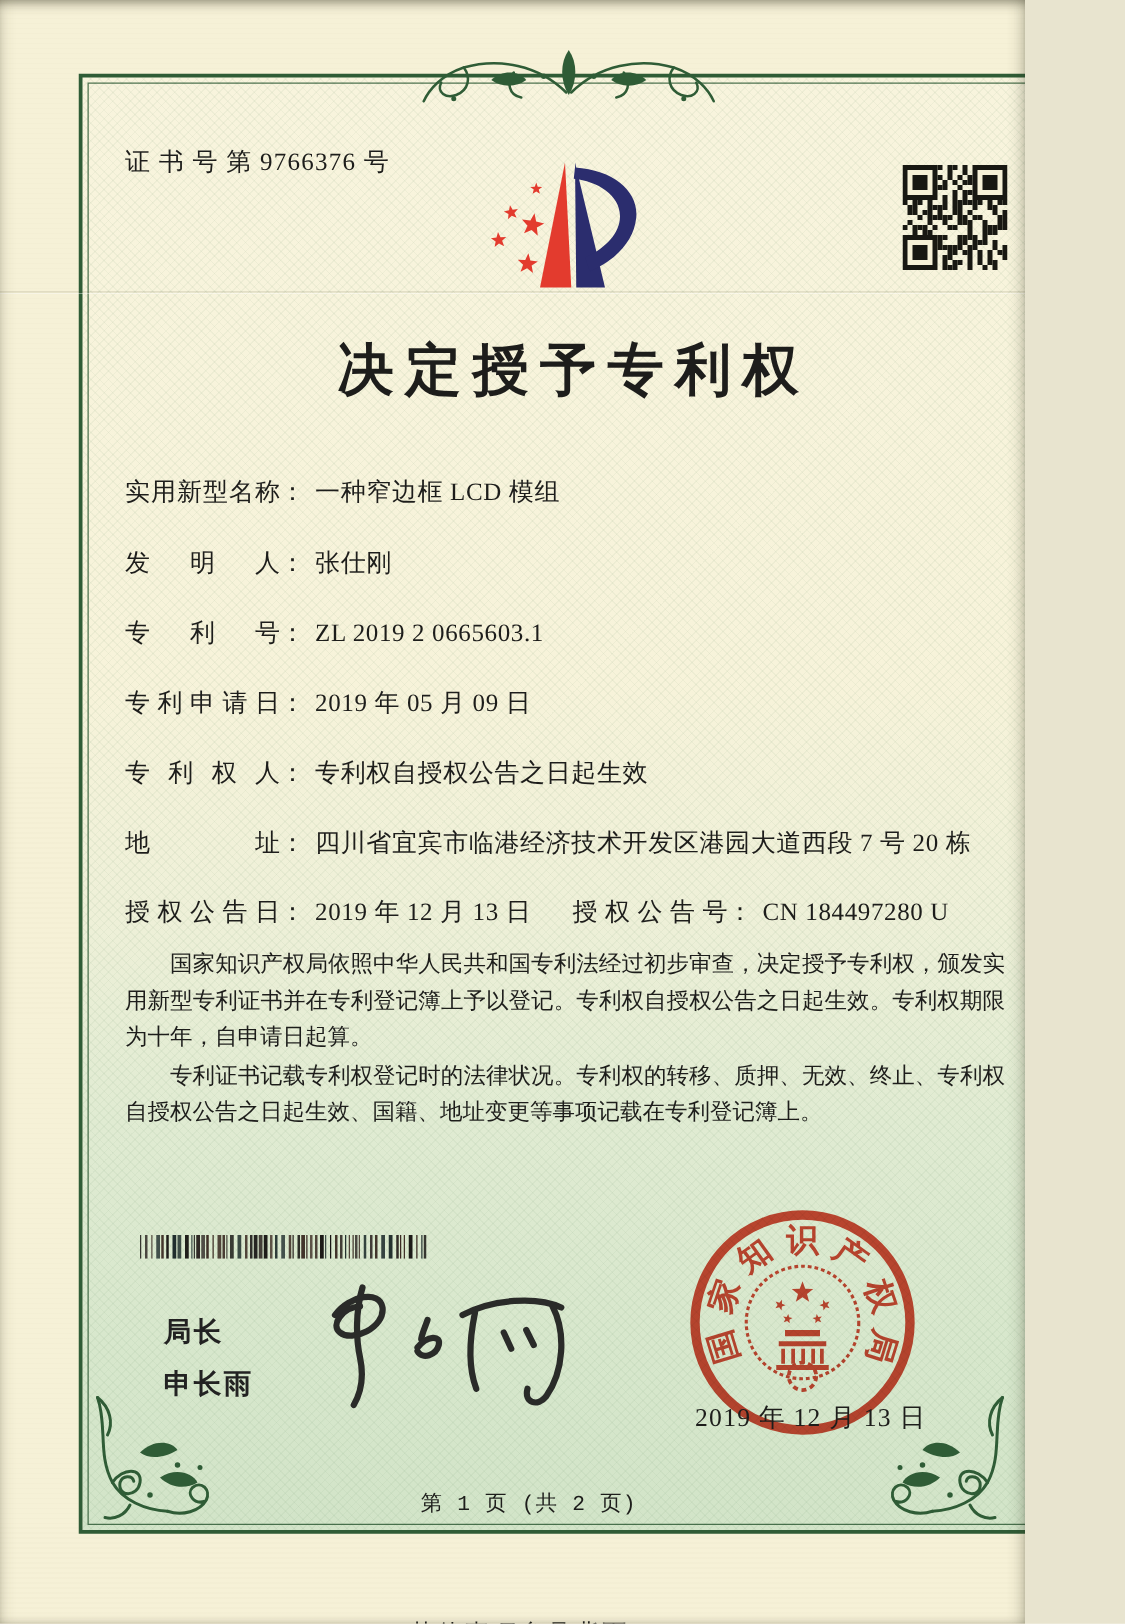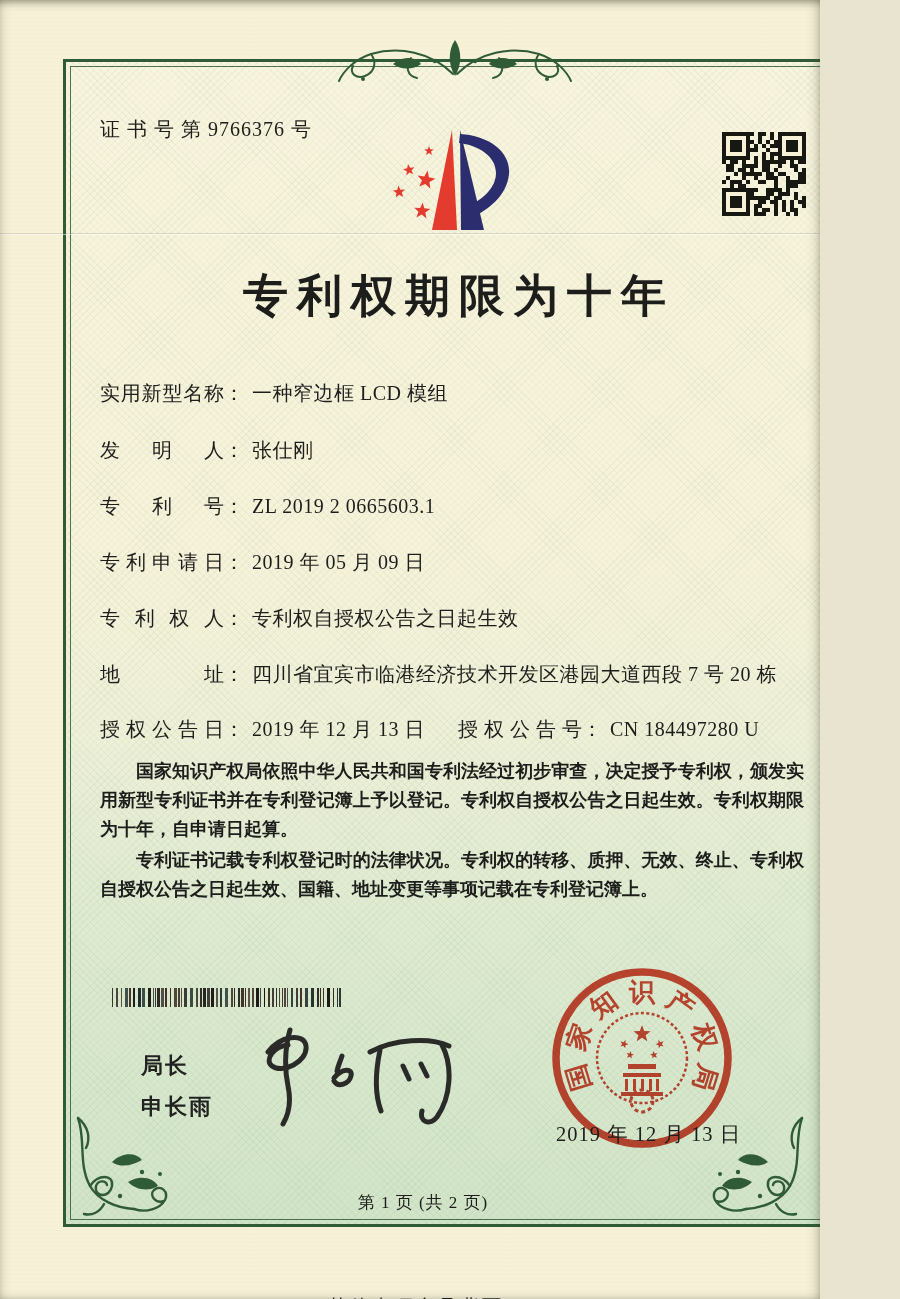"专利权期限为十年" div.txt { text: 专利权期限为十年 -> 决定授予专利权 }
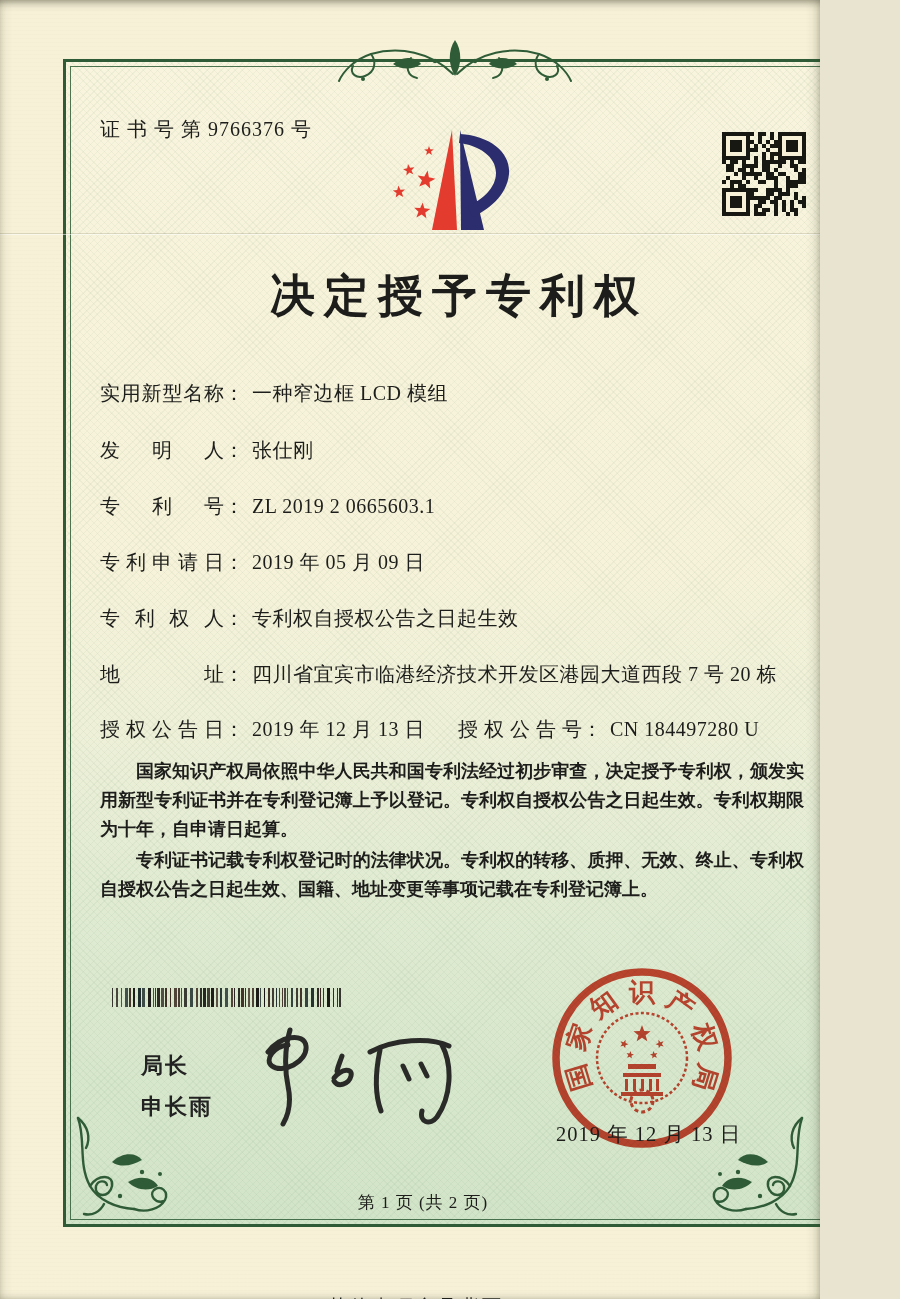"国家知识产权局依照中华人民共和国专利法经过初步审查，决定授予专利权，颁发实用新型" .paras p { font-weight: bold -> none }
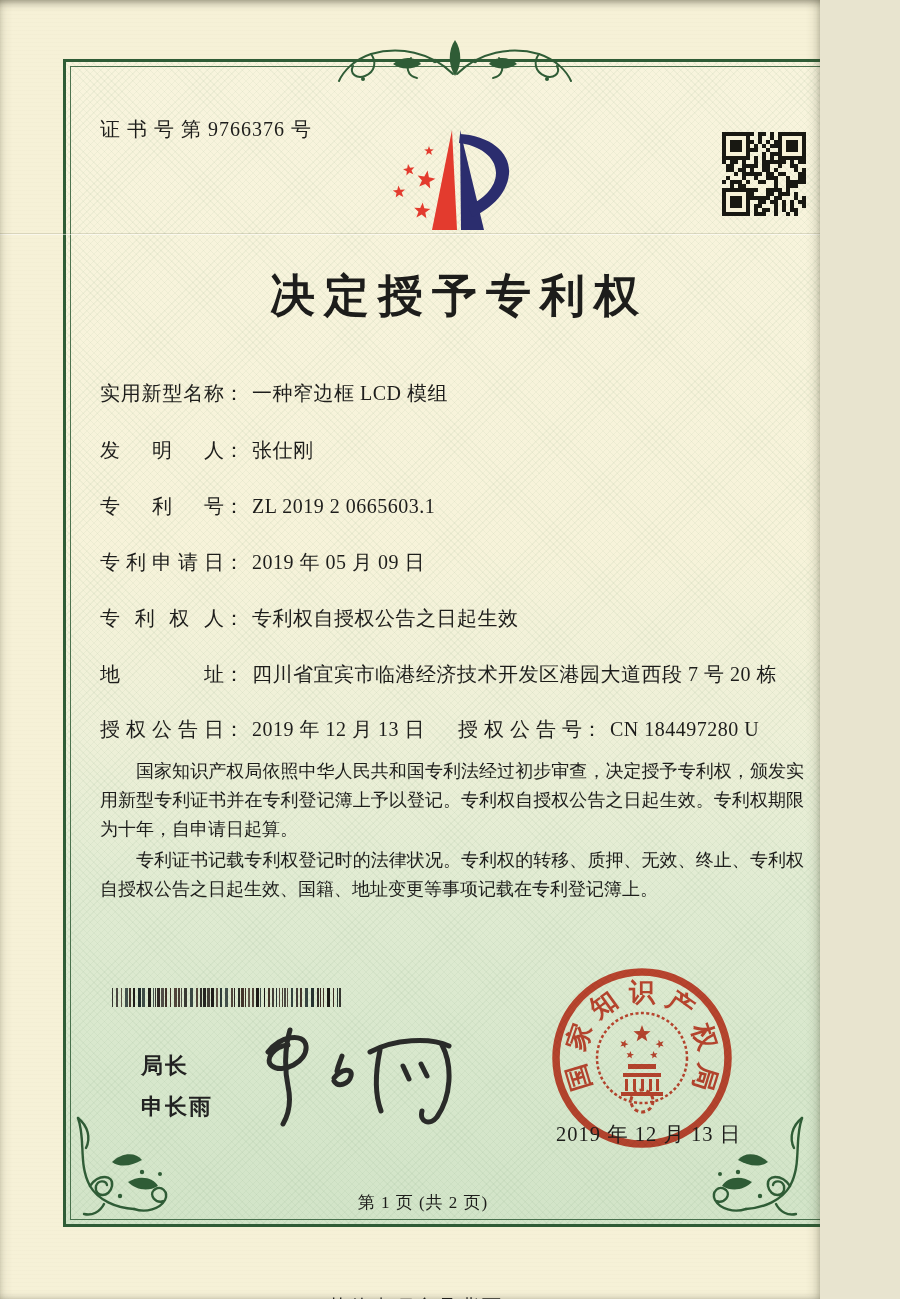"局长" .director { left: 141px -> 131px }
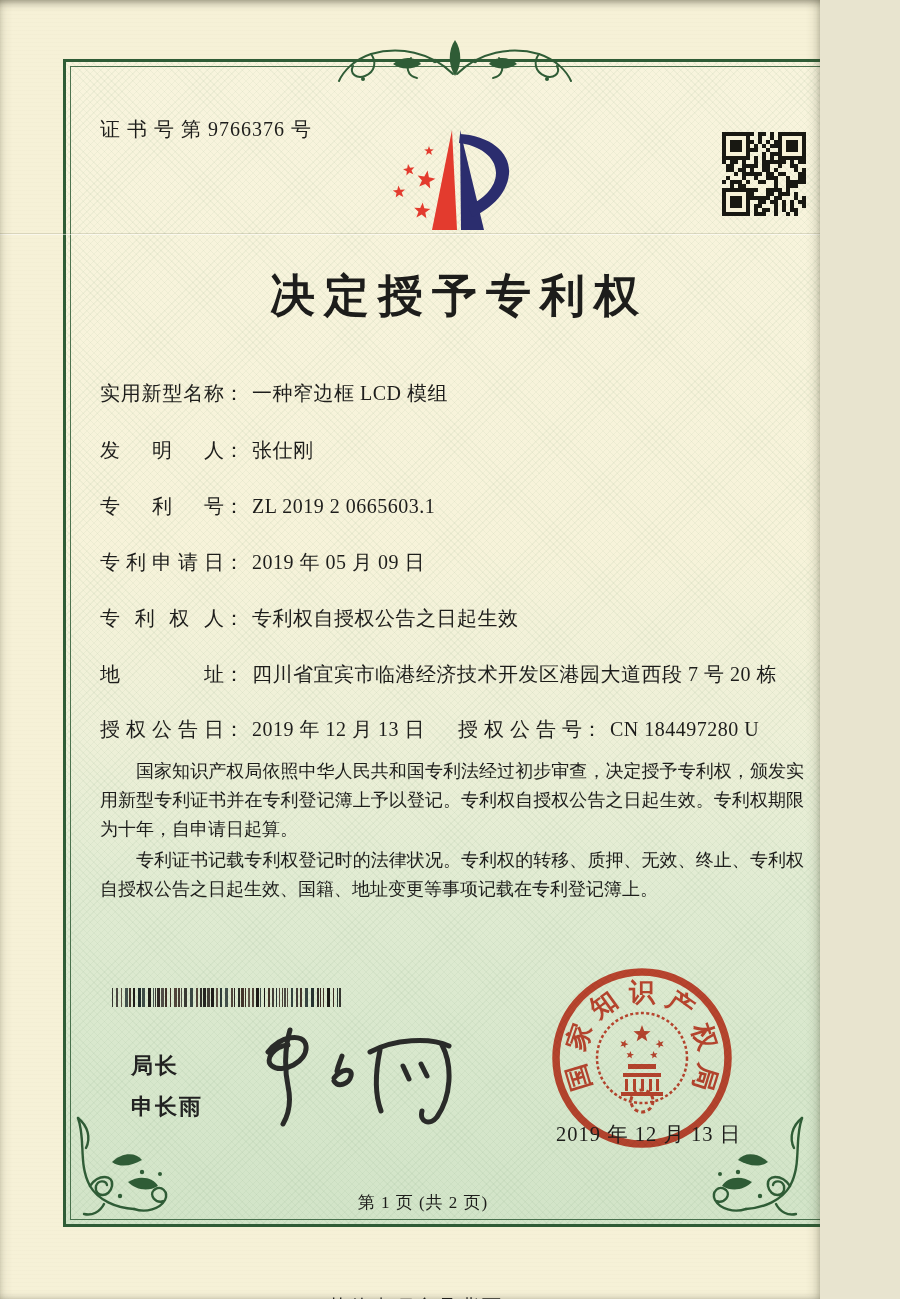"第 1 页 (共 2" .page-number { font-family: none -> Liberation Mono, monospace }
